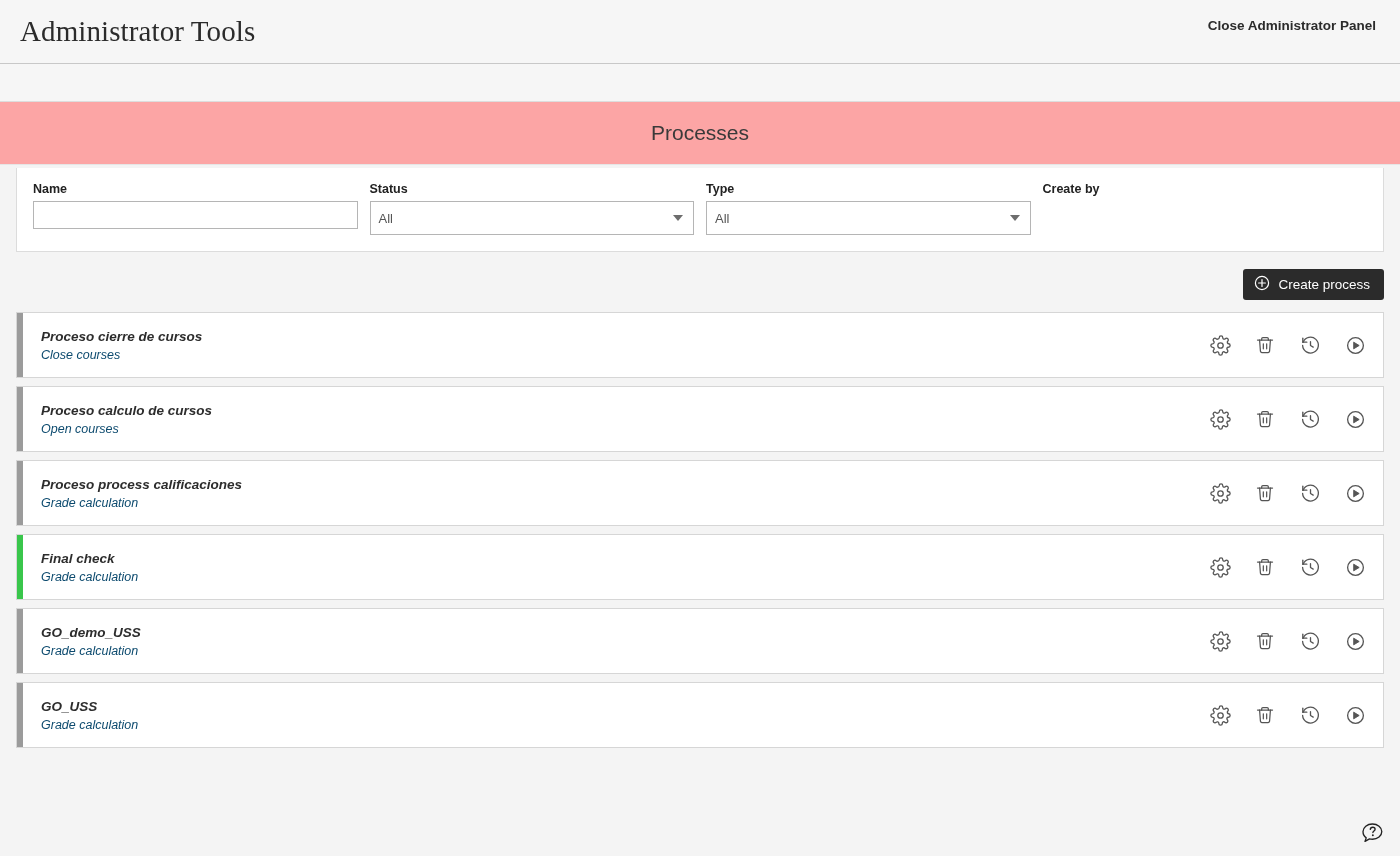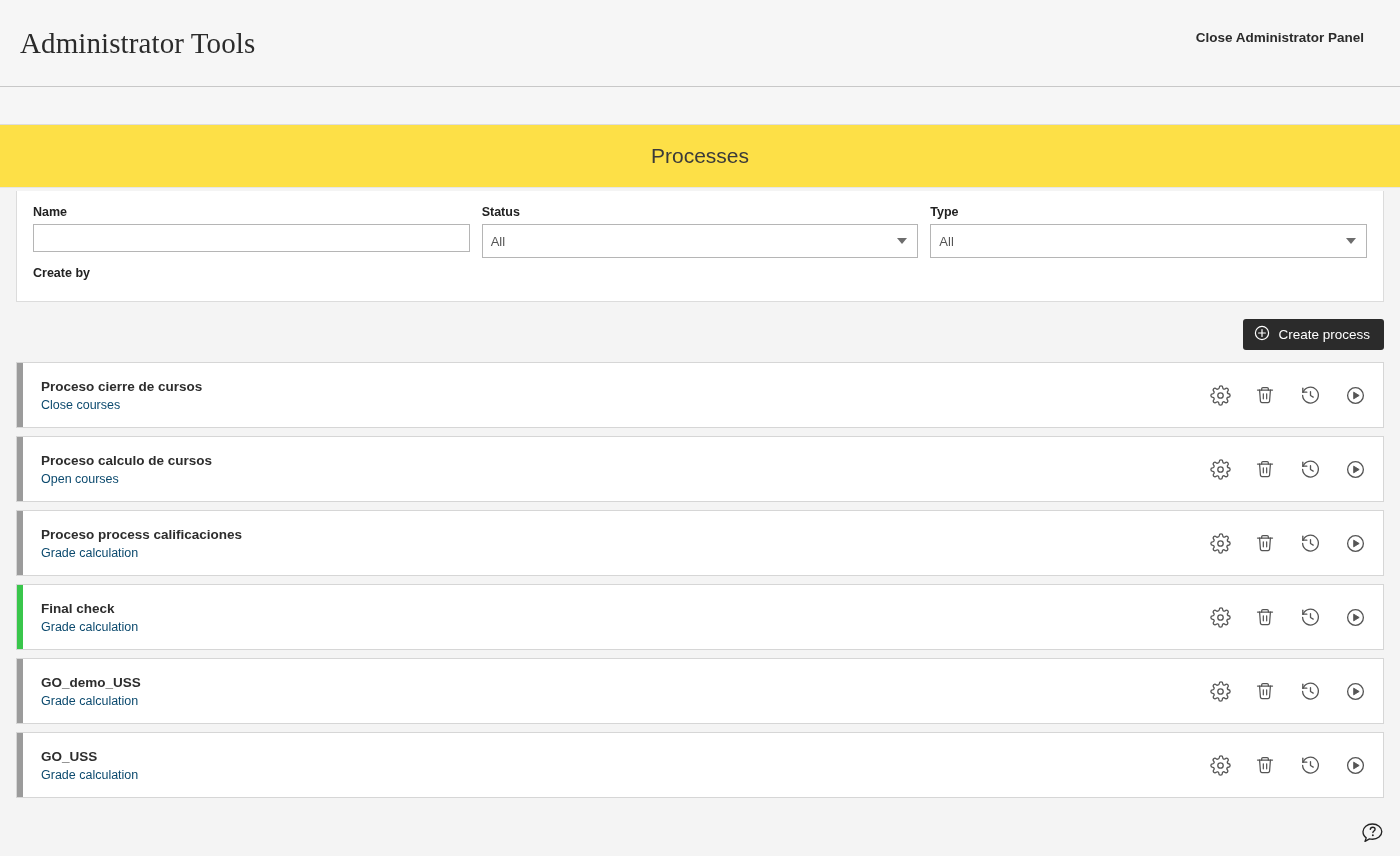"Administrator Tools" .admin-bar { height: 87px -> 64px; padding: 0 32px 0 20px -> 0 20px 0 20px }
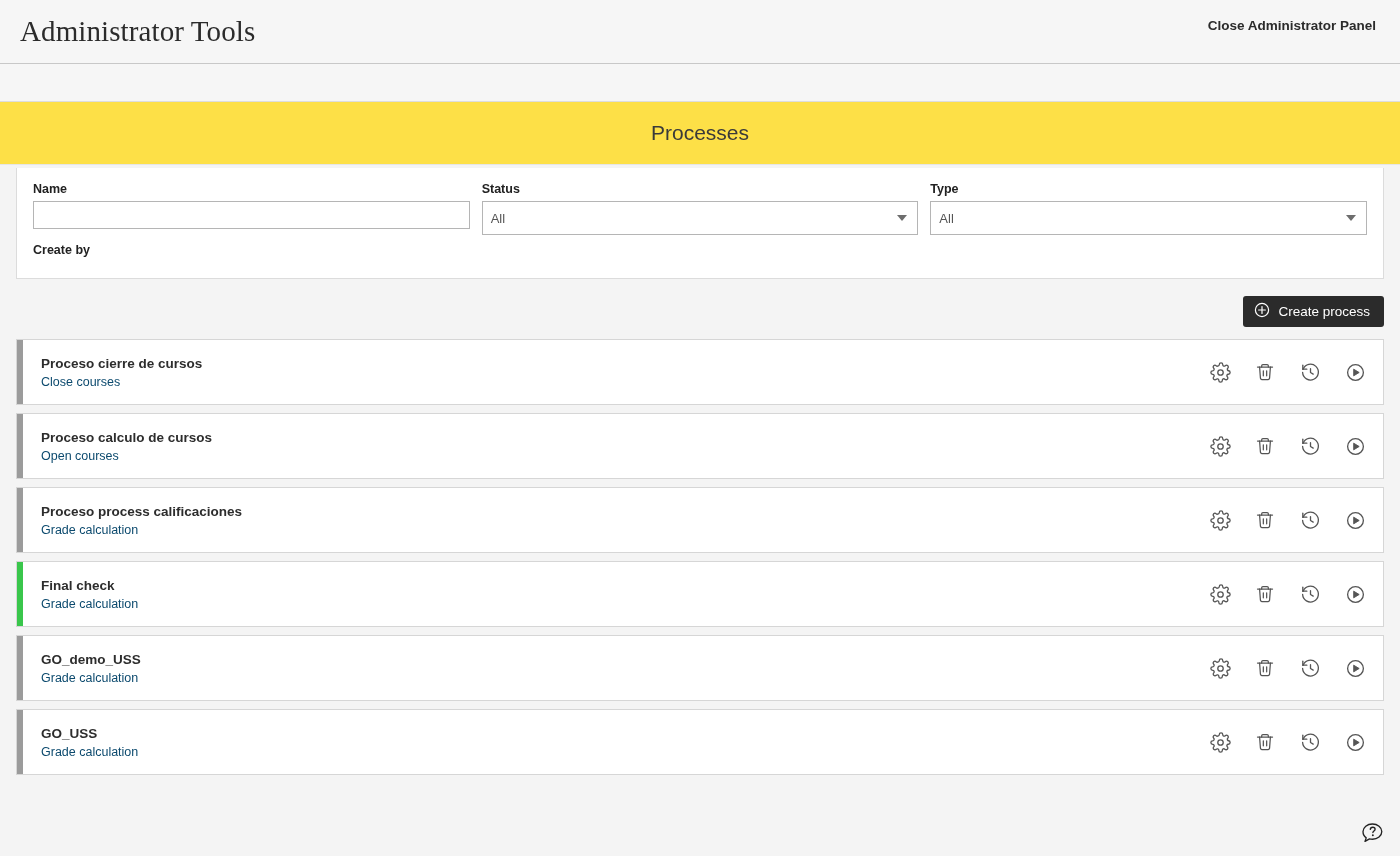"Processes" .title-block { background: #fde047 -> #fca5a5 }
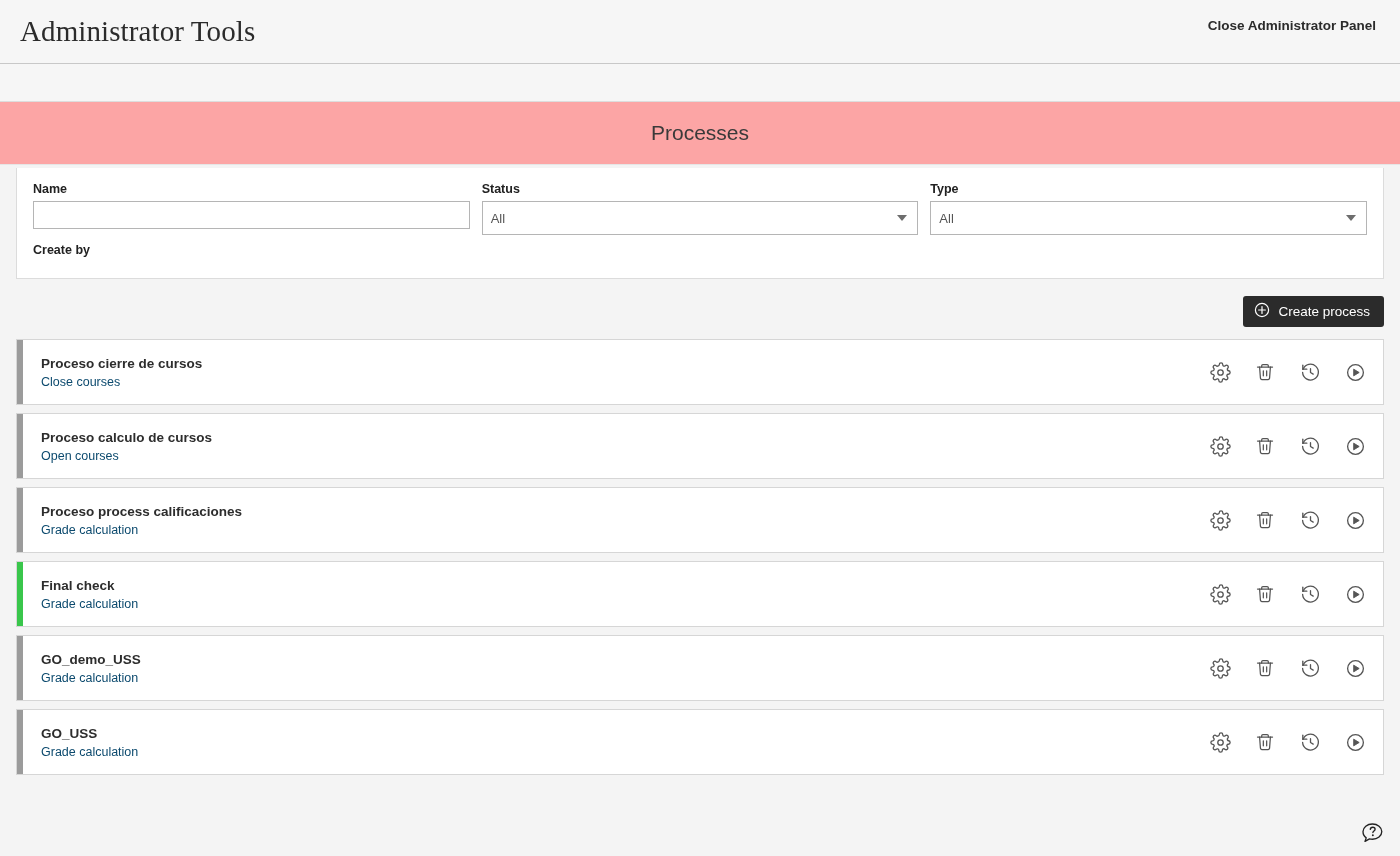"Name" .filters-body { grid-template-columns: 1fr 1fr 1fr -> 1fr 1fr 1fr 1fr }
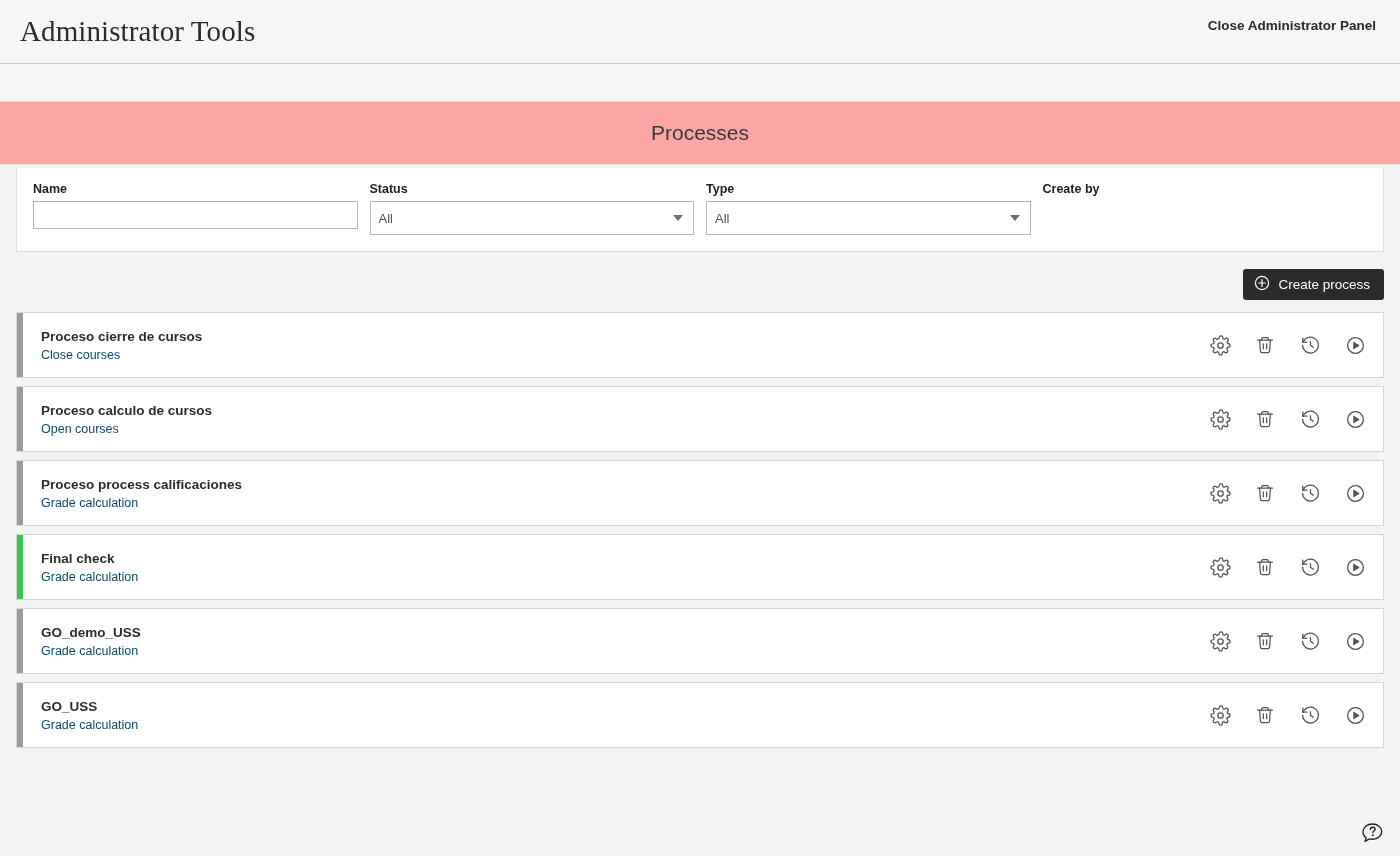"Proceso cierre de cursos" .proc-text { font-style: none -> italic }
